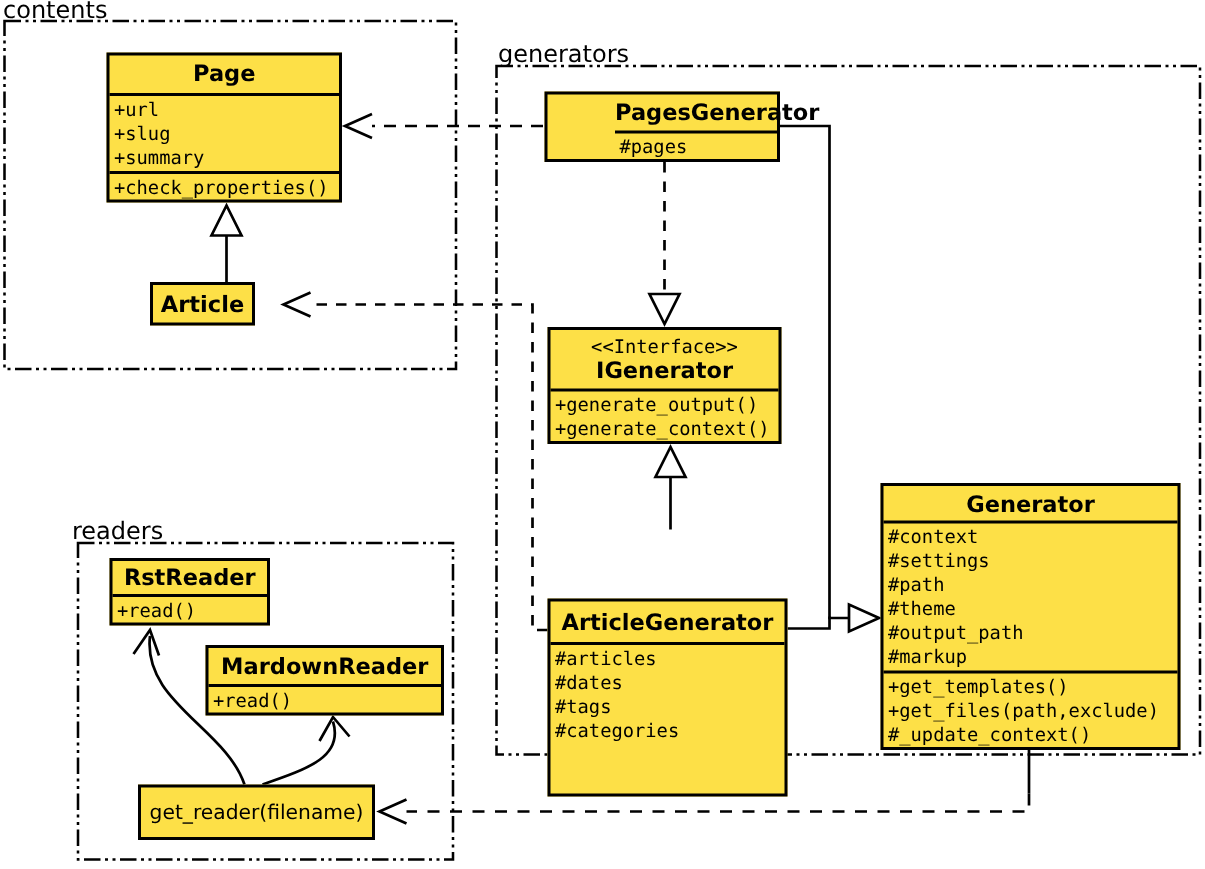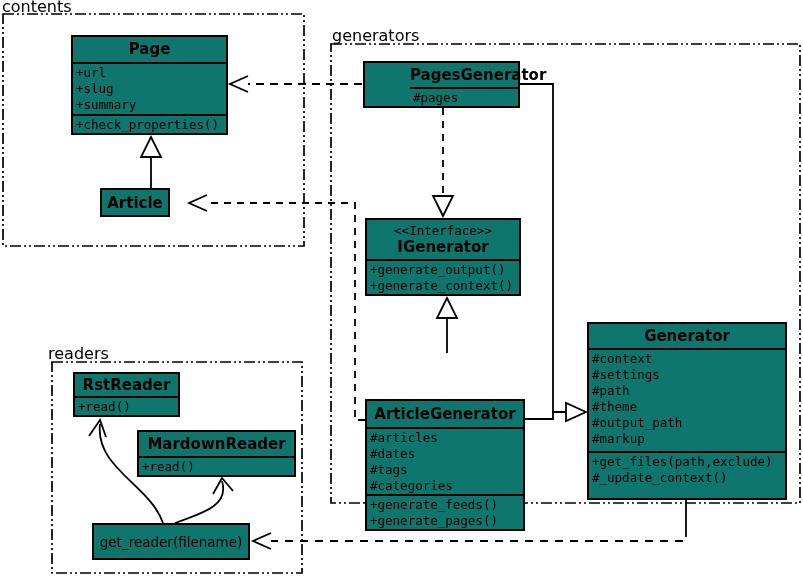"Page" .uml-box { background: #0f766e -> #fde047 }
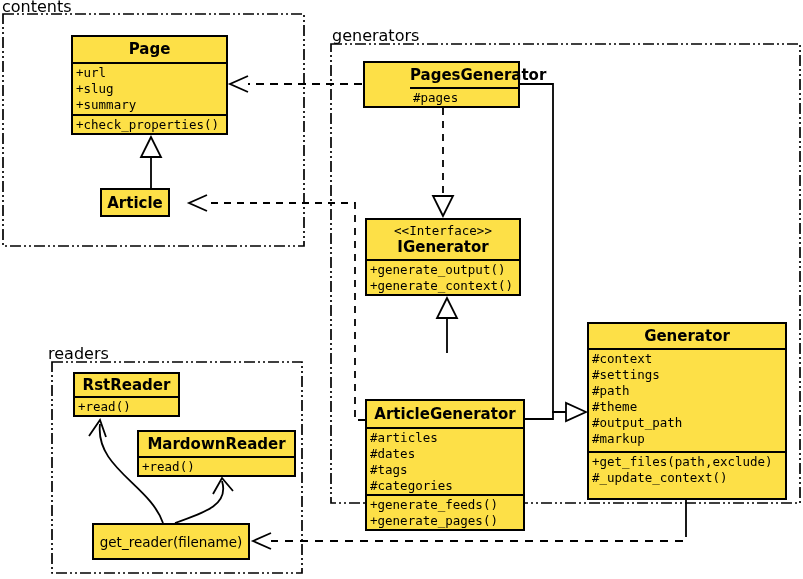"+get_templates()" div.mono { html: none -> <div>+get_templates()</div> }
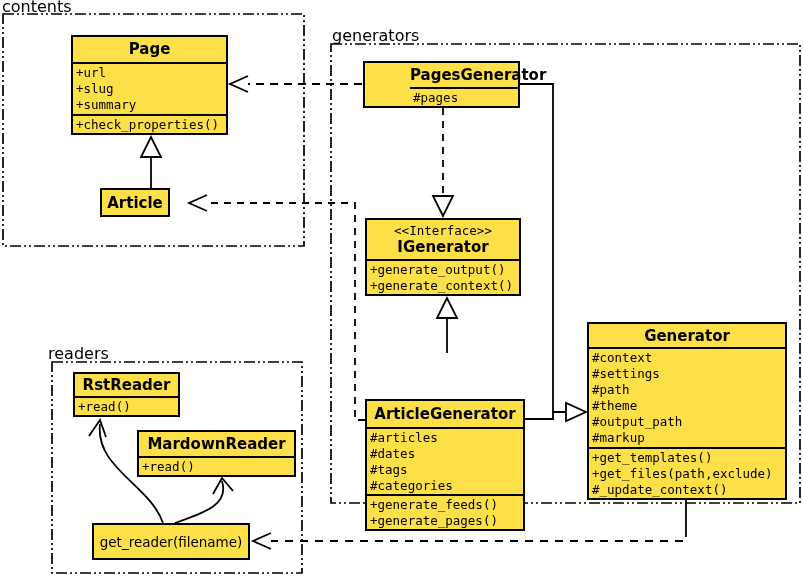"+generate_feeds()" div.uml-sec { html: <div> <div>+generate_feeds()</div> <div>+generate_pages()</div> </div> -> none }
